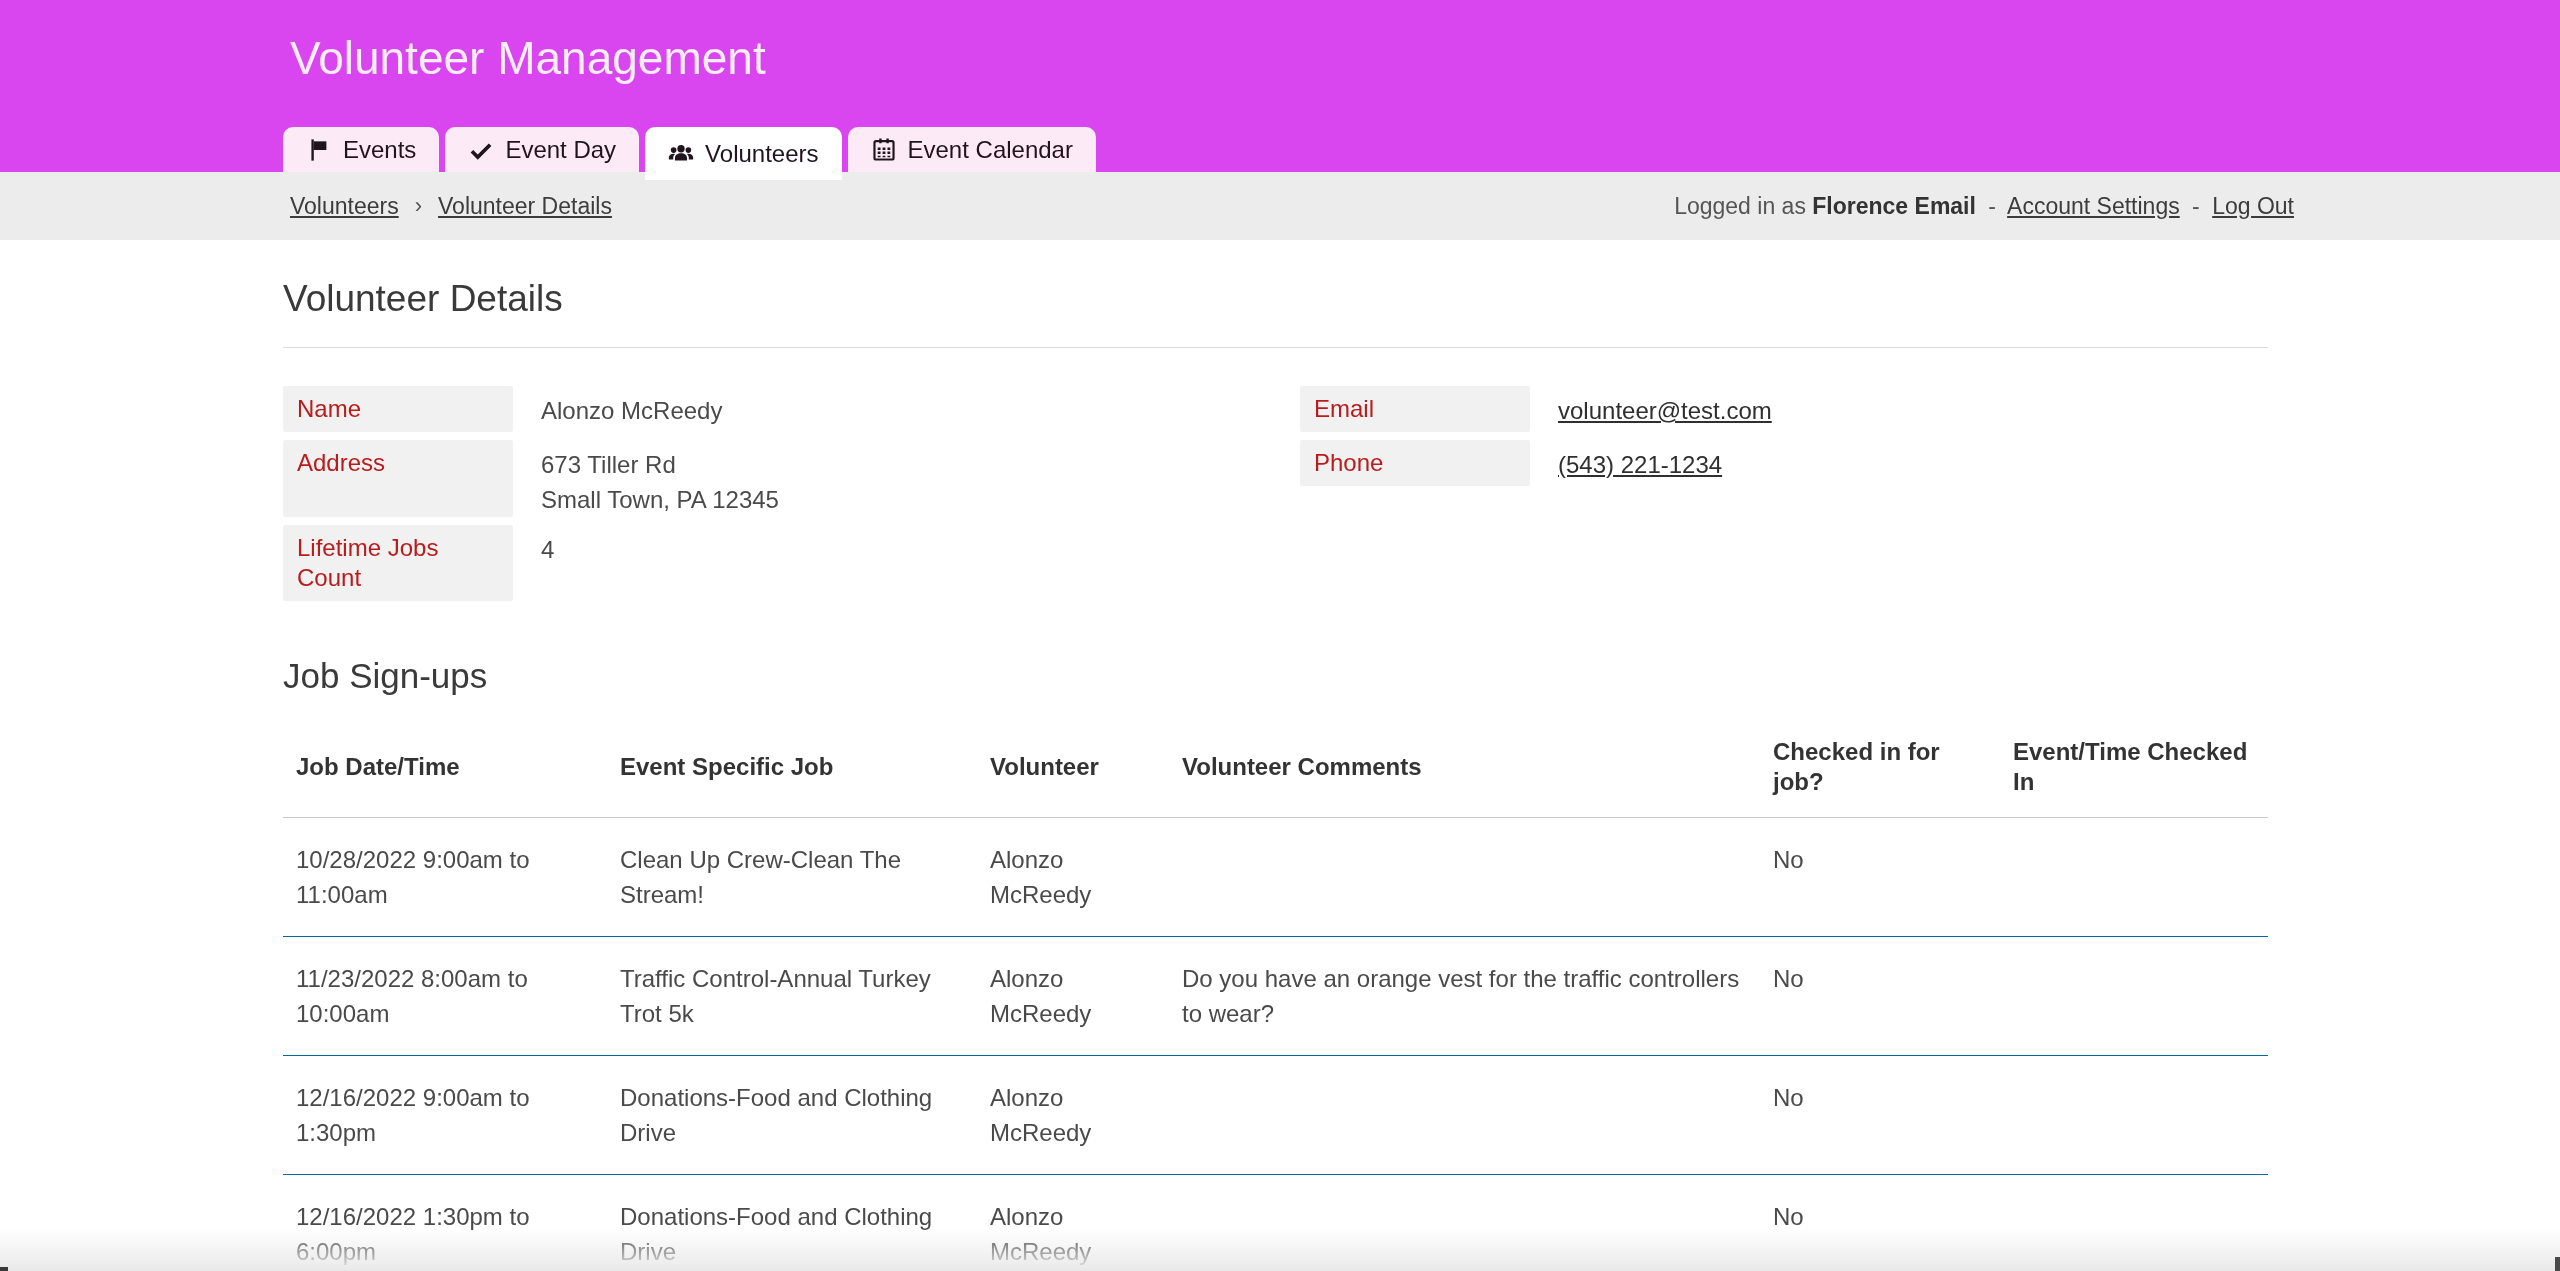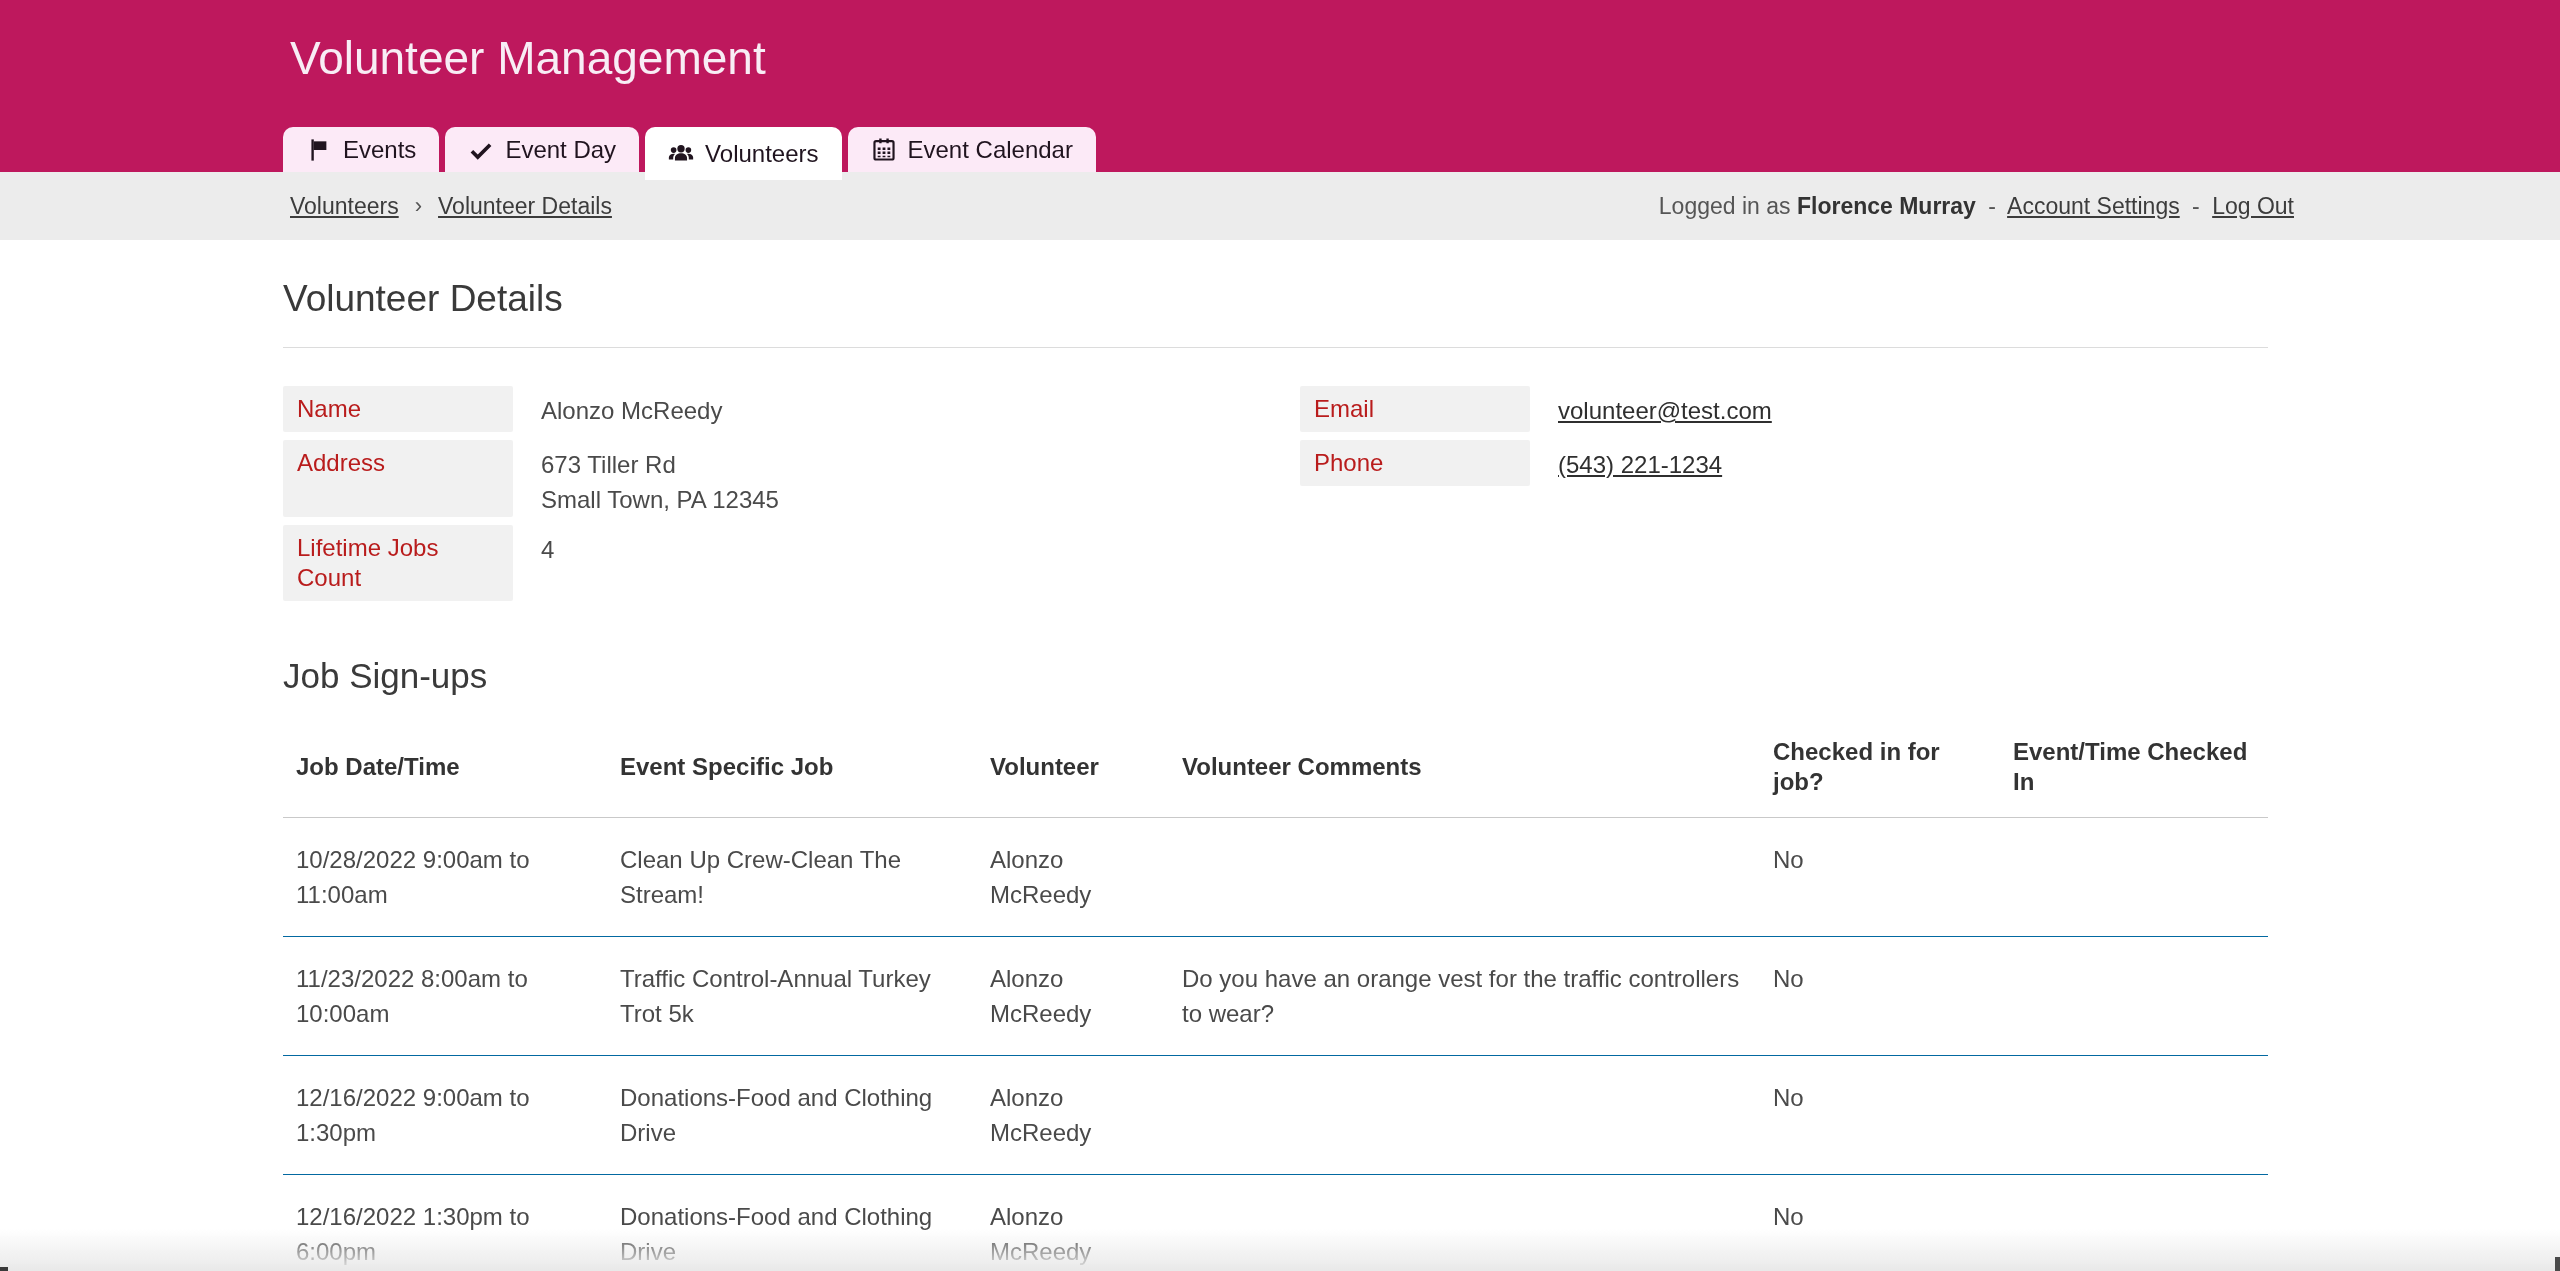"Volunteer Management" .banner { background: #be185d -> #d946ef }
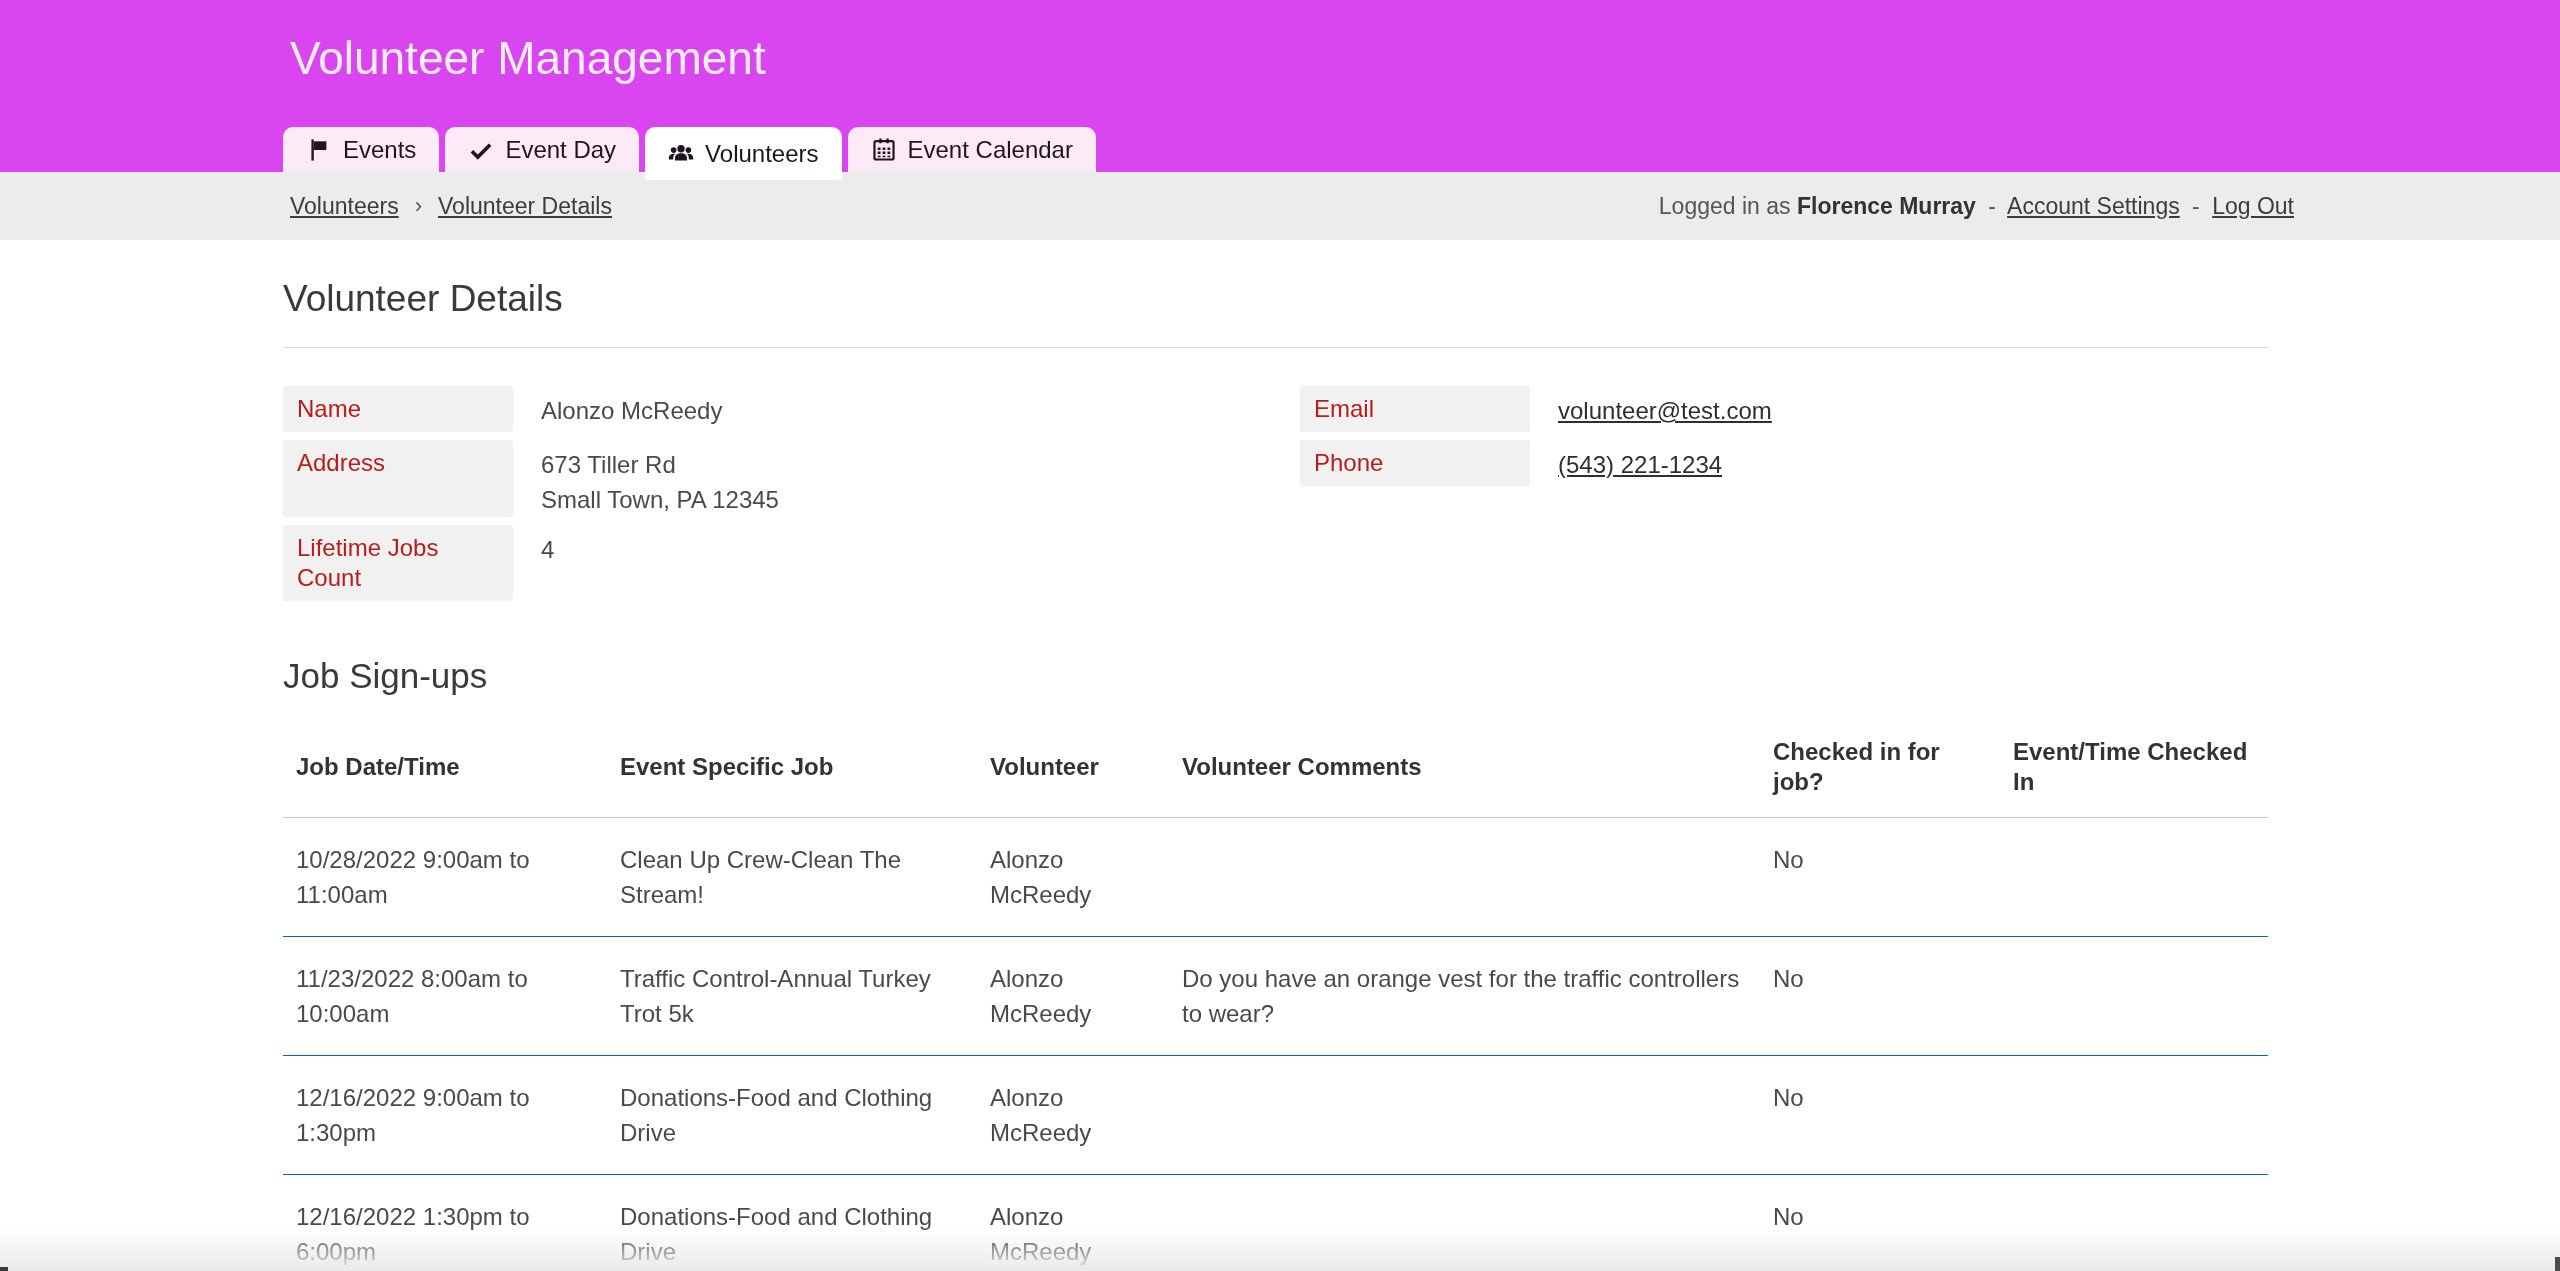"Florence Murray" span.uname { text: Murray -> Email }
